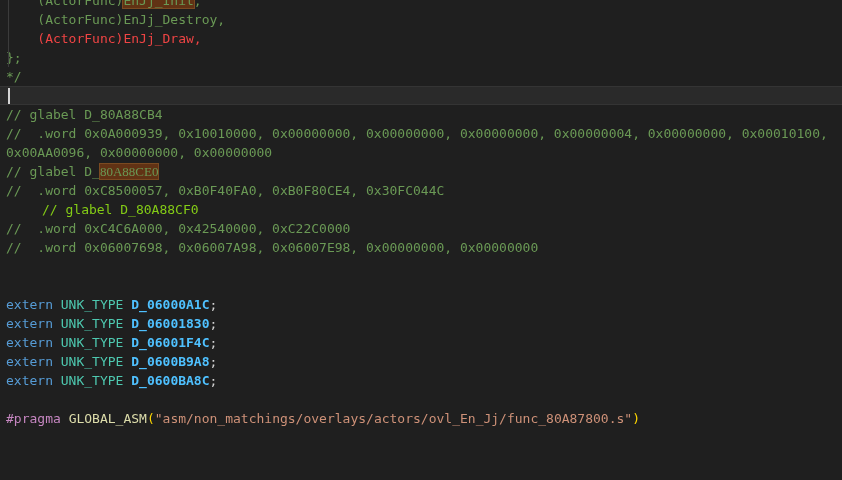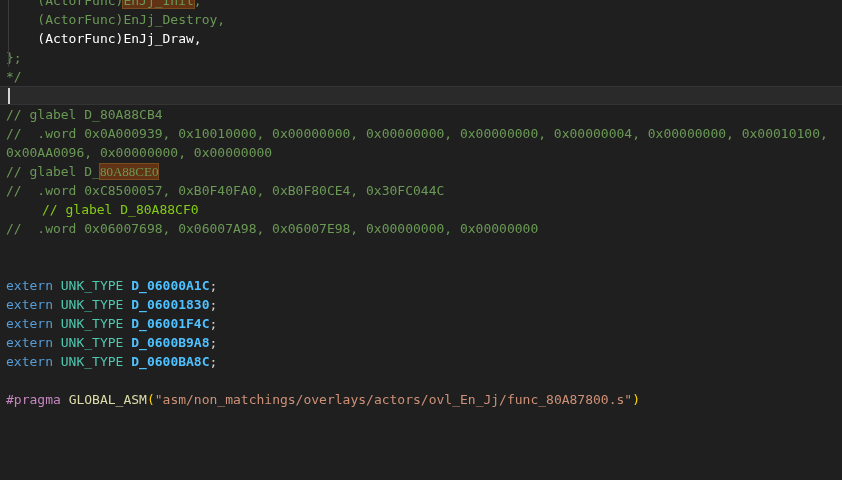"(ActorFunc)EnJj_Draw," span.tok { color: #ffffff -> #ef4444 }
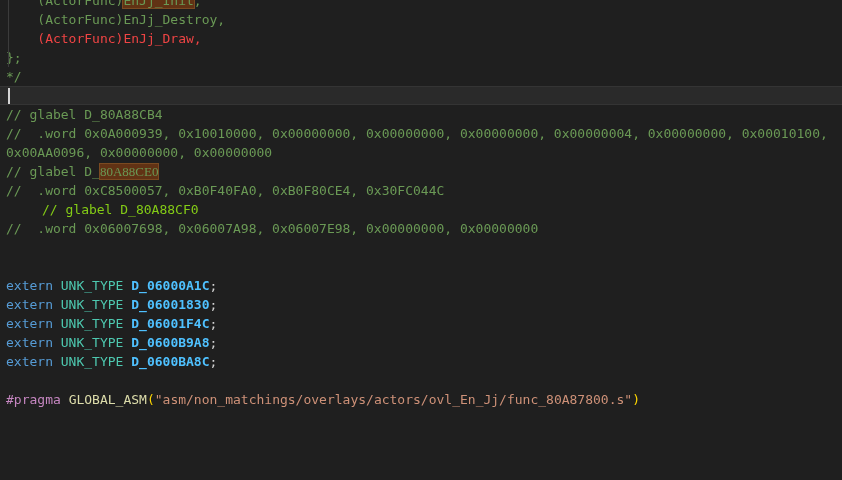"// .word 0xC4C6A000, 0x42540000," div.code-line { html: none -> <div><span>// .word 0xC4C6A000, 0x42540000, 0xC22C0000</span></div> }
